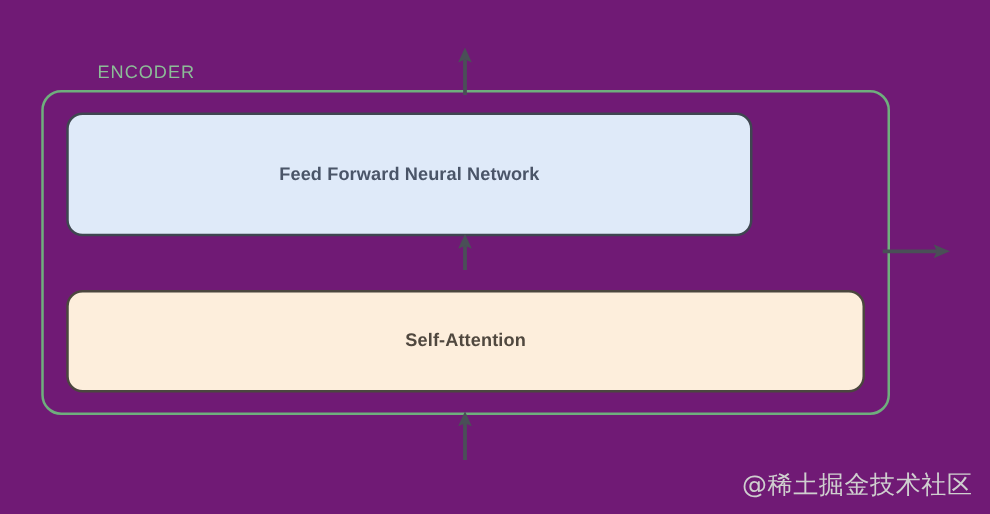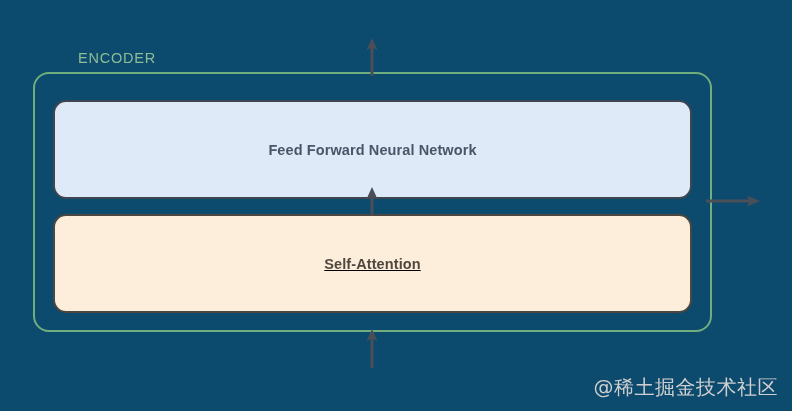"ENCODER" #canvas { background: #0c4a6e -> #701a75 }
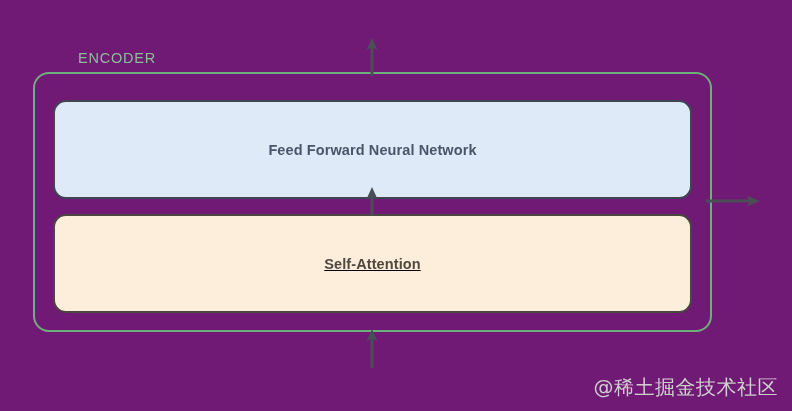"Feed Forward Neural Network" .ffnn-box { top: 100px -> 90px; width: 639px -> 549px }
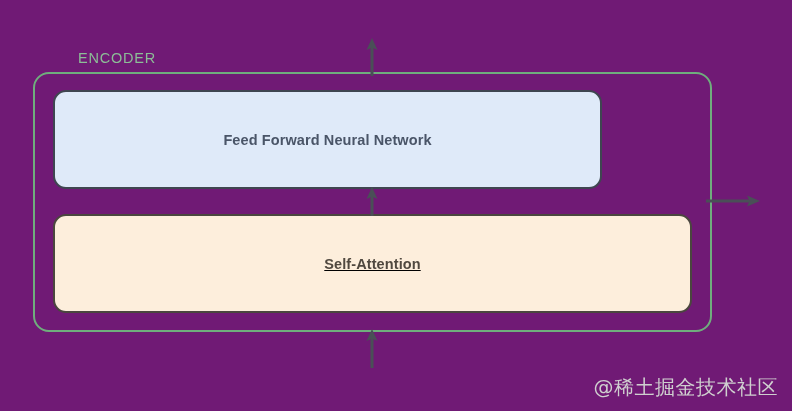"Self-Attention" .attn-box { height: 99px -> 82px; text-decoration: underline -> none; top: 214px -> 232px }
